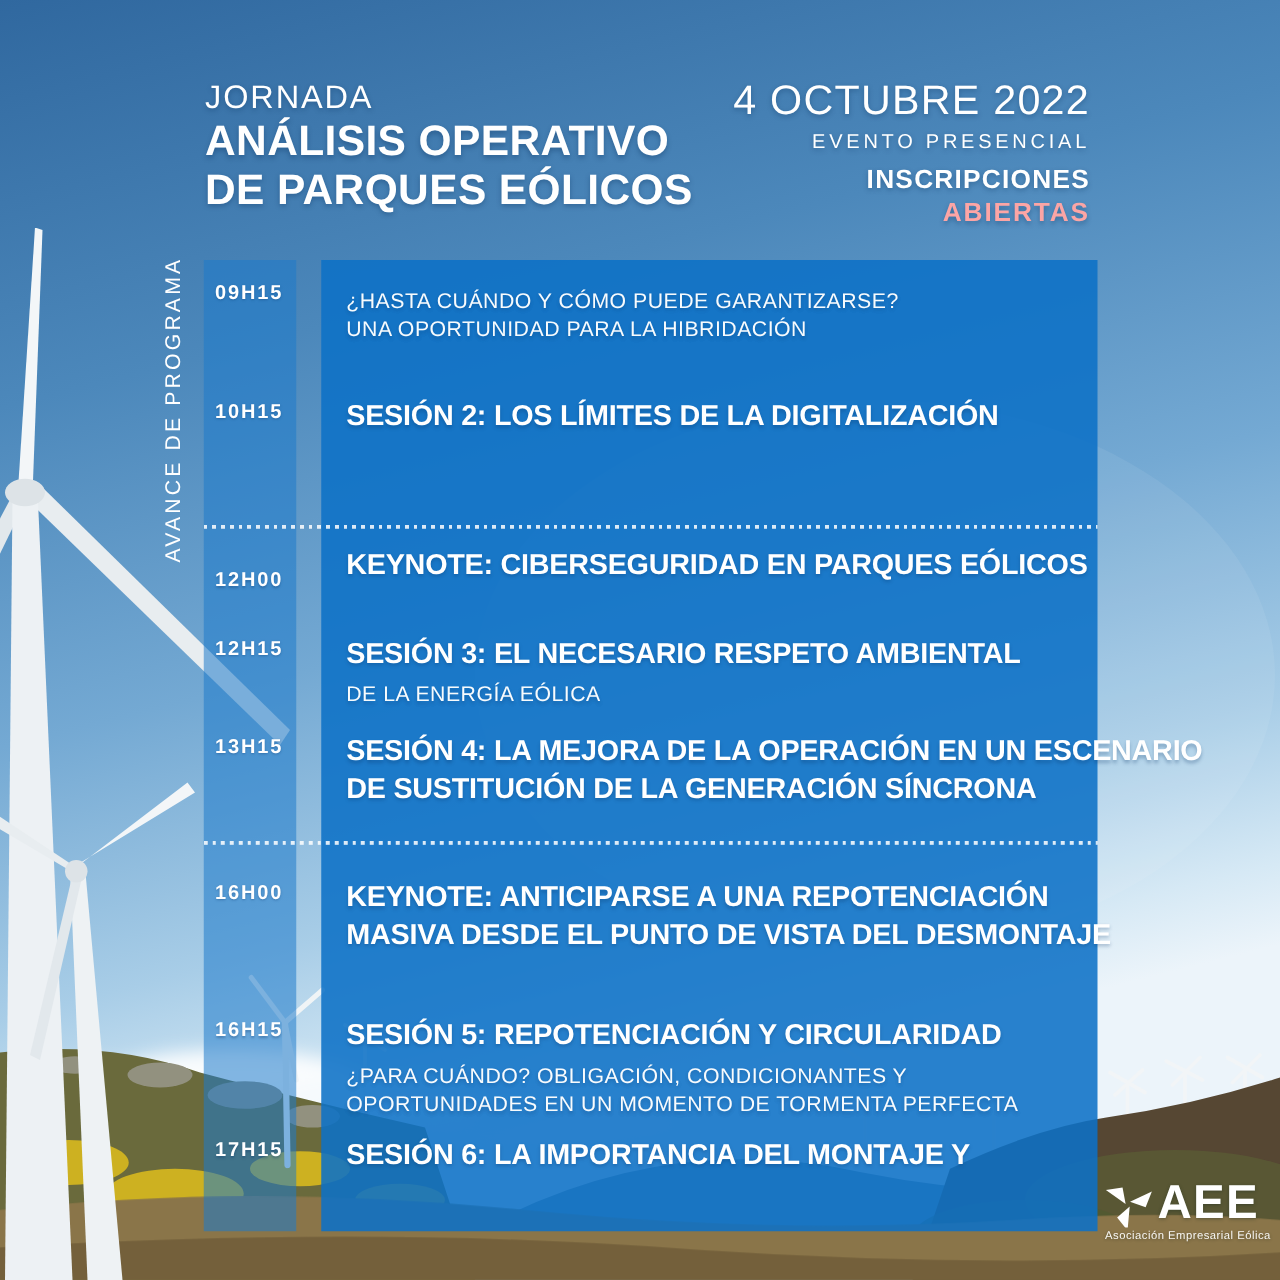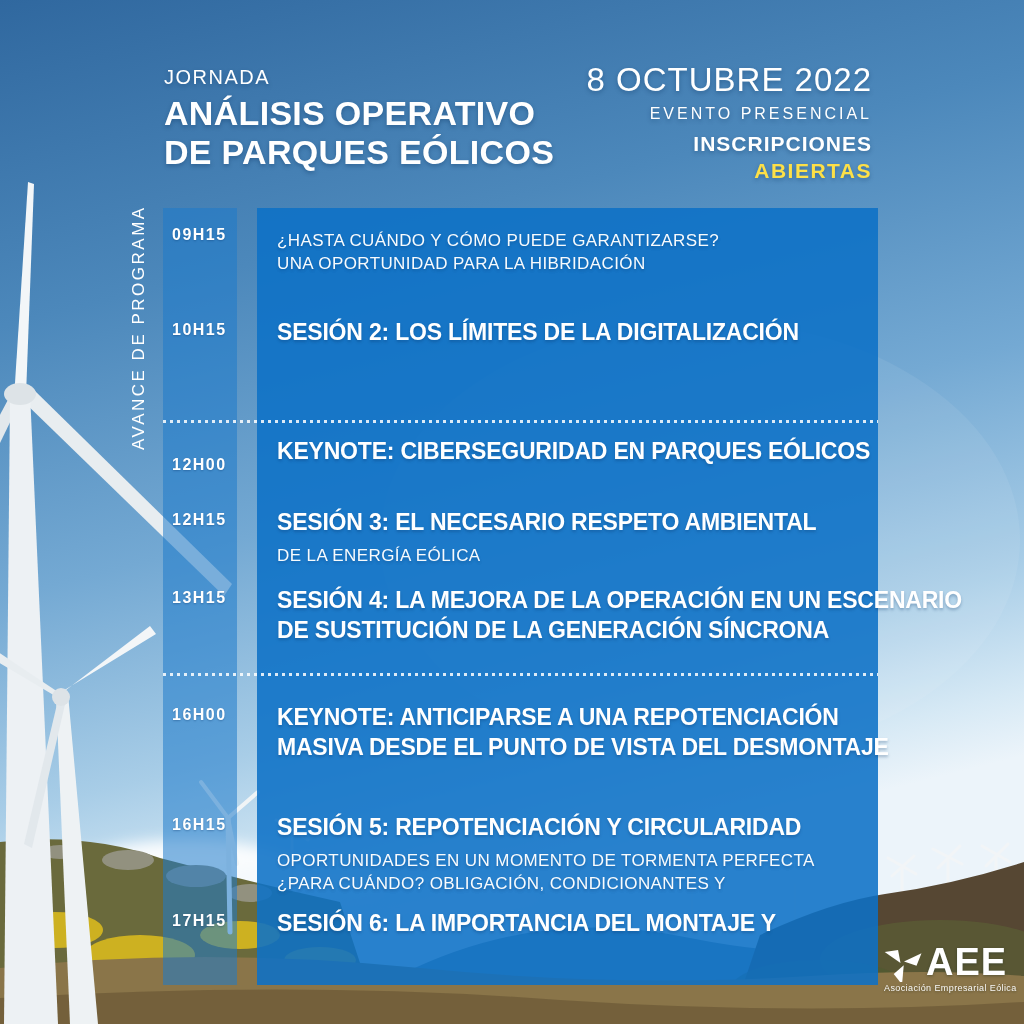"JORNADA" .kicker { font-size: 20px -> 26px }
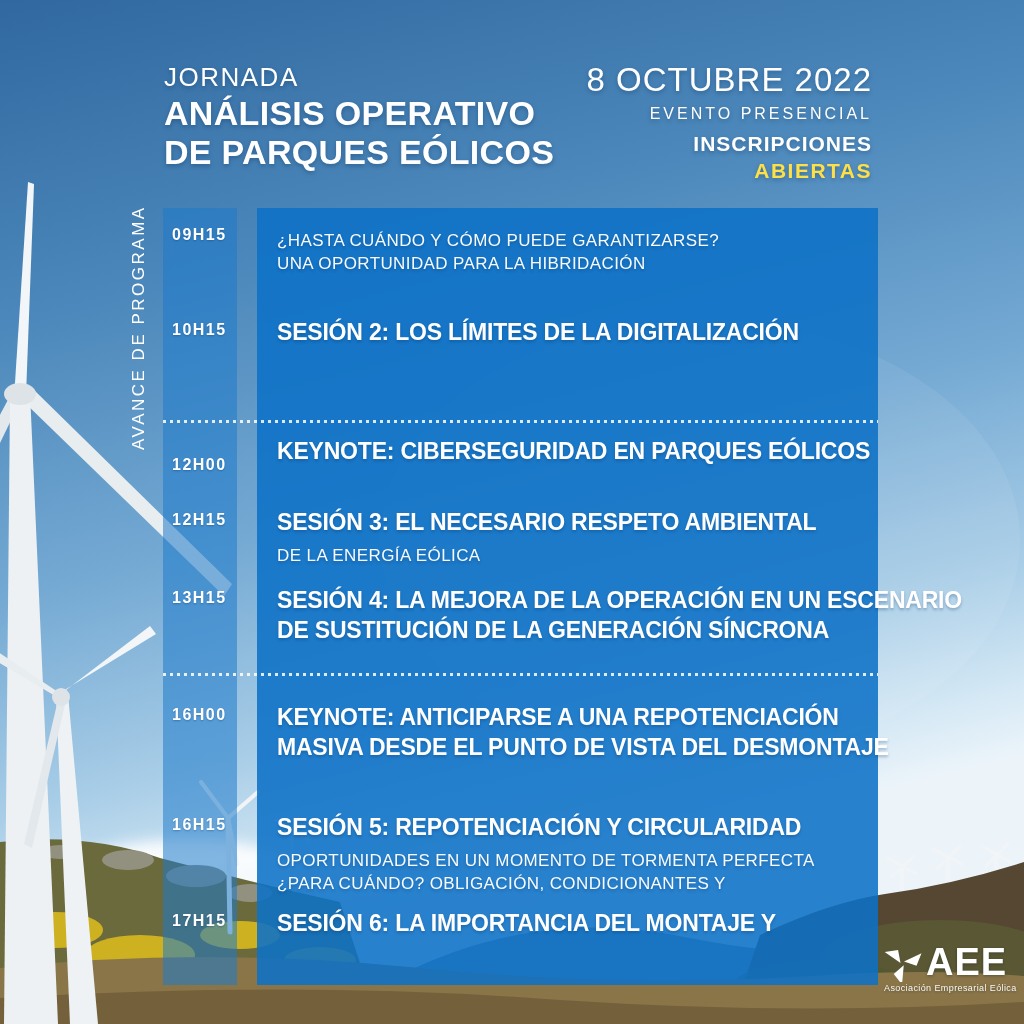"8 OCTUBRE 2022" div.date { text: 8 -> 4 }
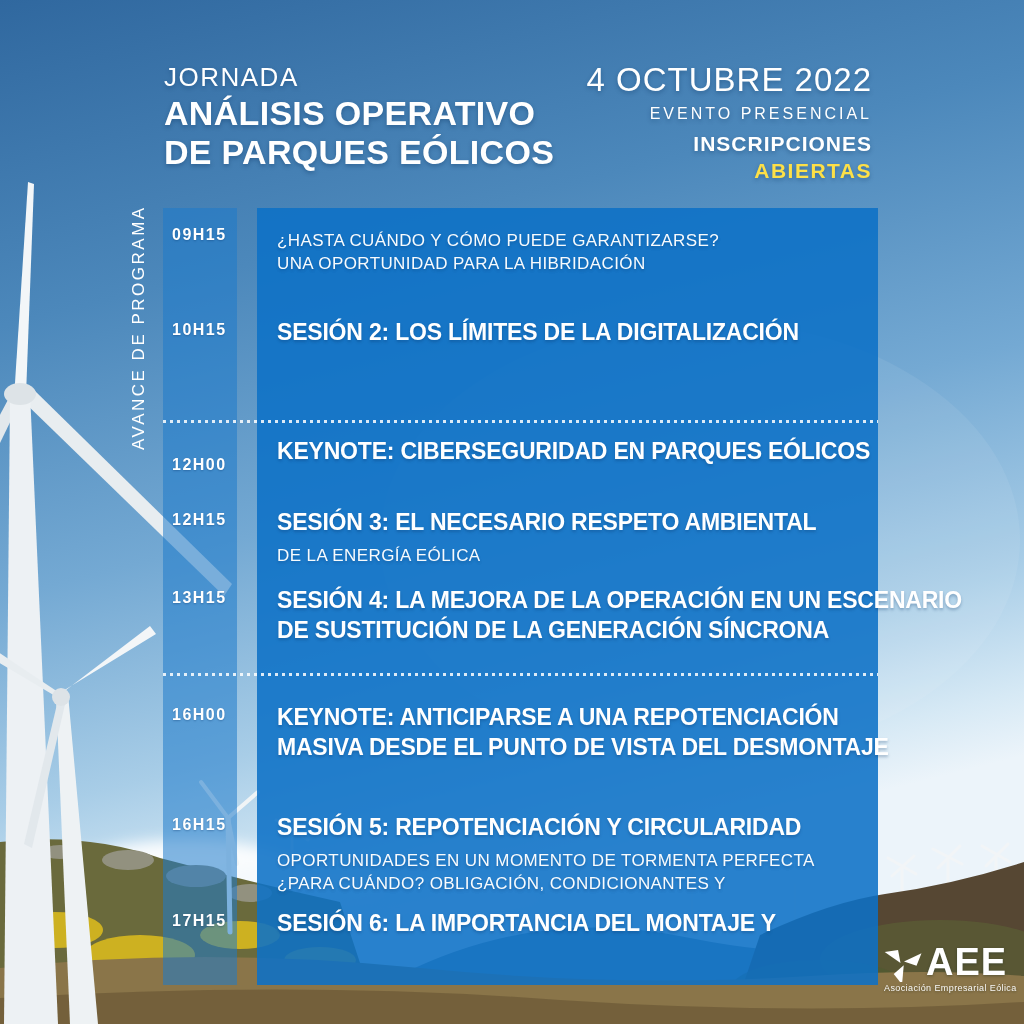"ABIERTAS" .reg2 { color: #fde047 -> #fca5a5 }
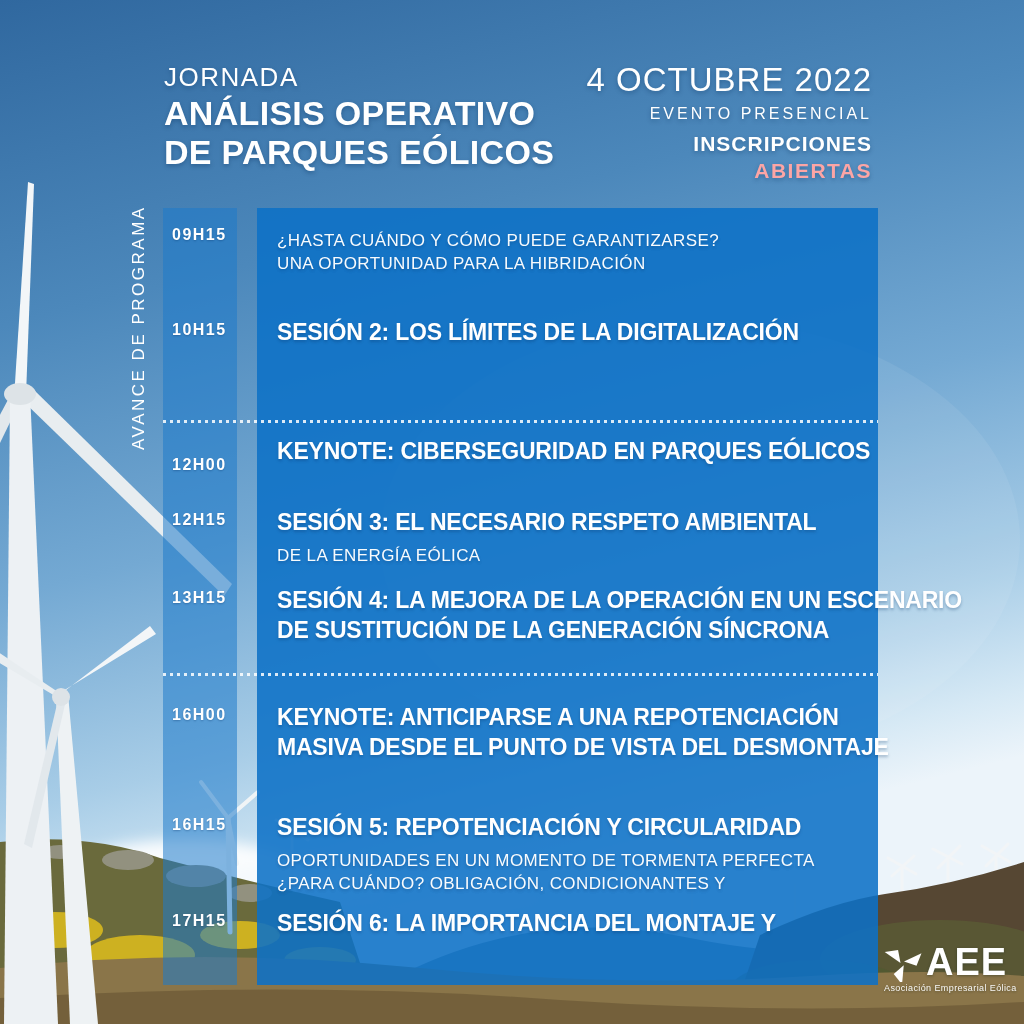"OPORTUNIDADES EN UN MOMENTO DE" div.s-sub-line { order: before "¿PARA CUÁNDO? OBLIGACIÓN, CONDICIONANTES" -> after "¿PARA CUÁNDO? OBLIGACIÓN, CONDICIONANTES" }
